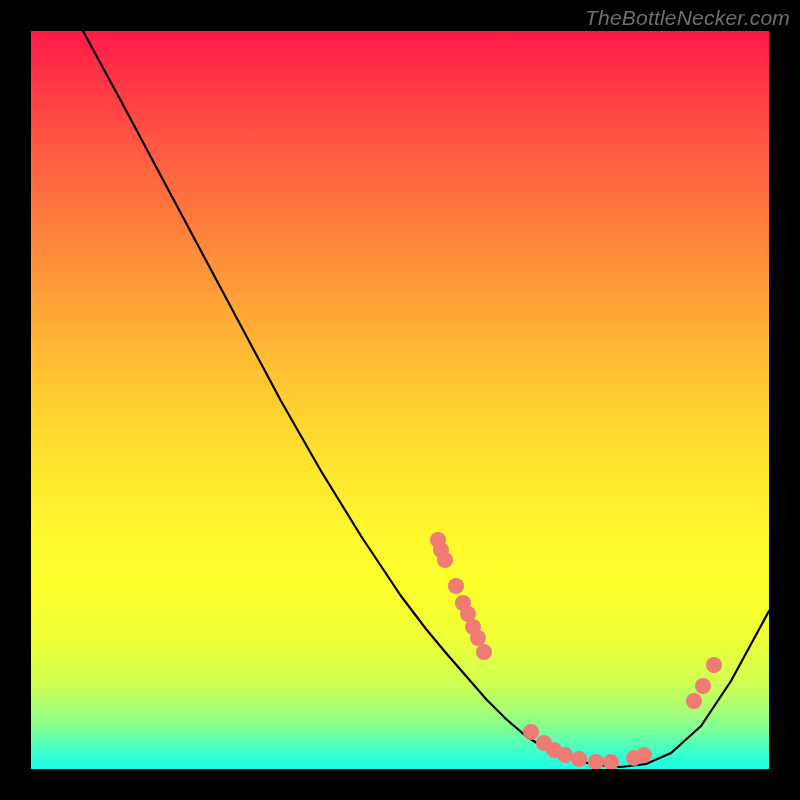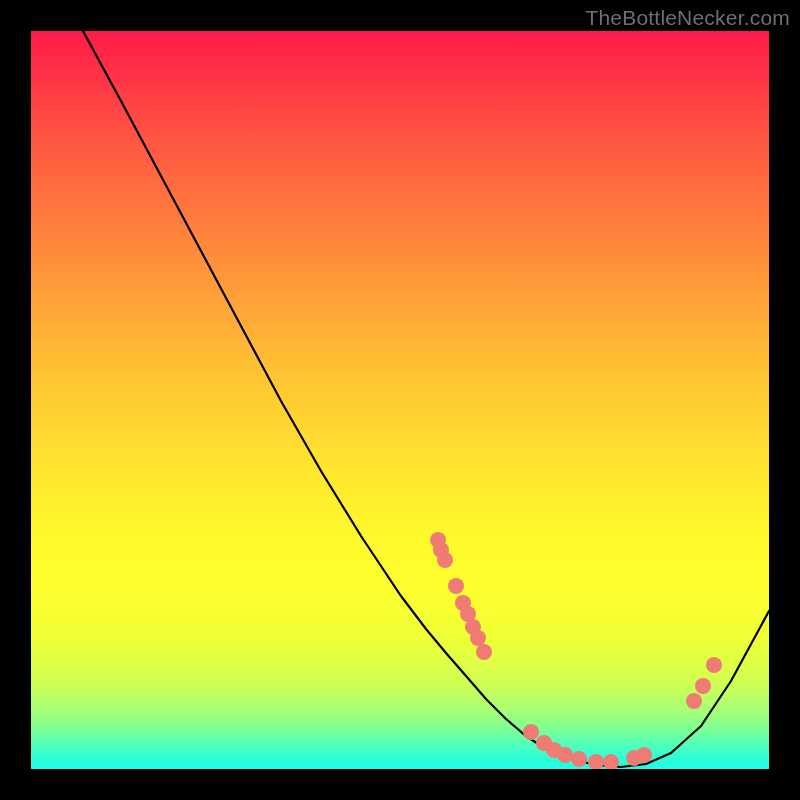"TheBottleNecker.com" .watermark { font-style: none -> italic }
